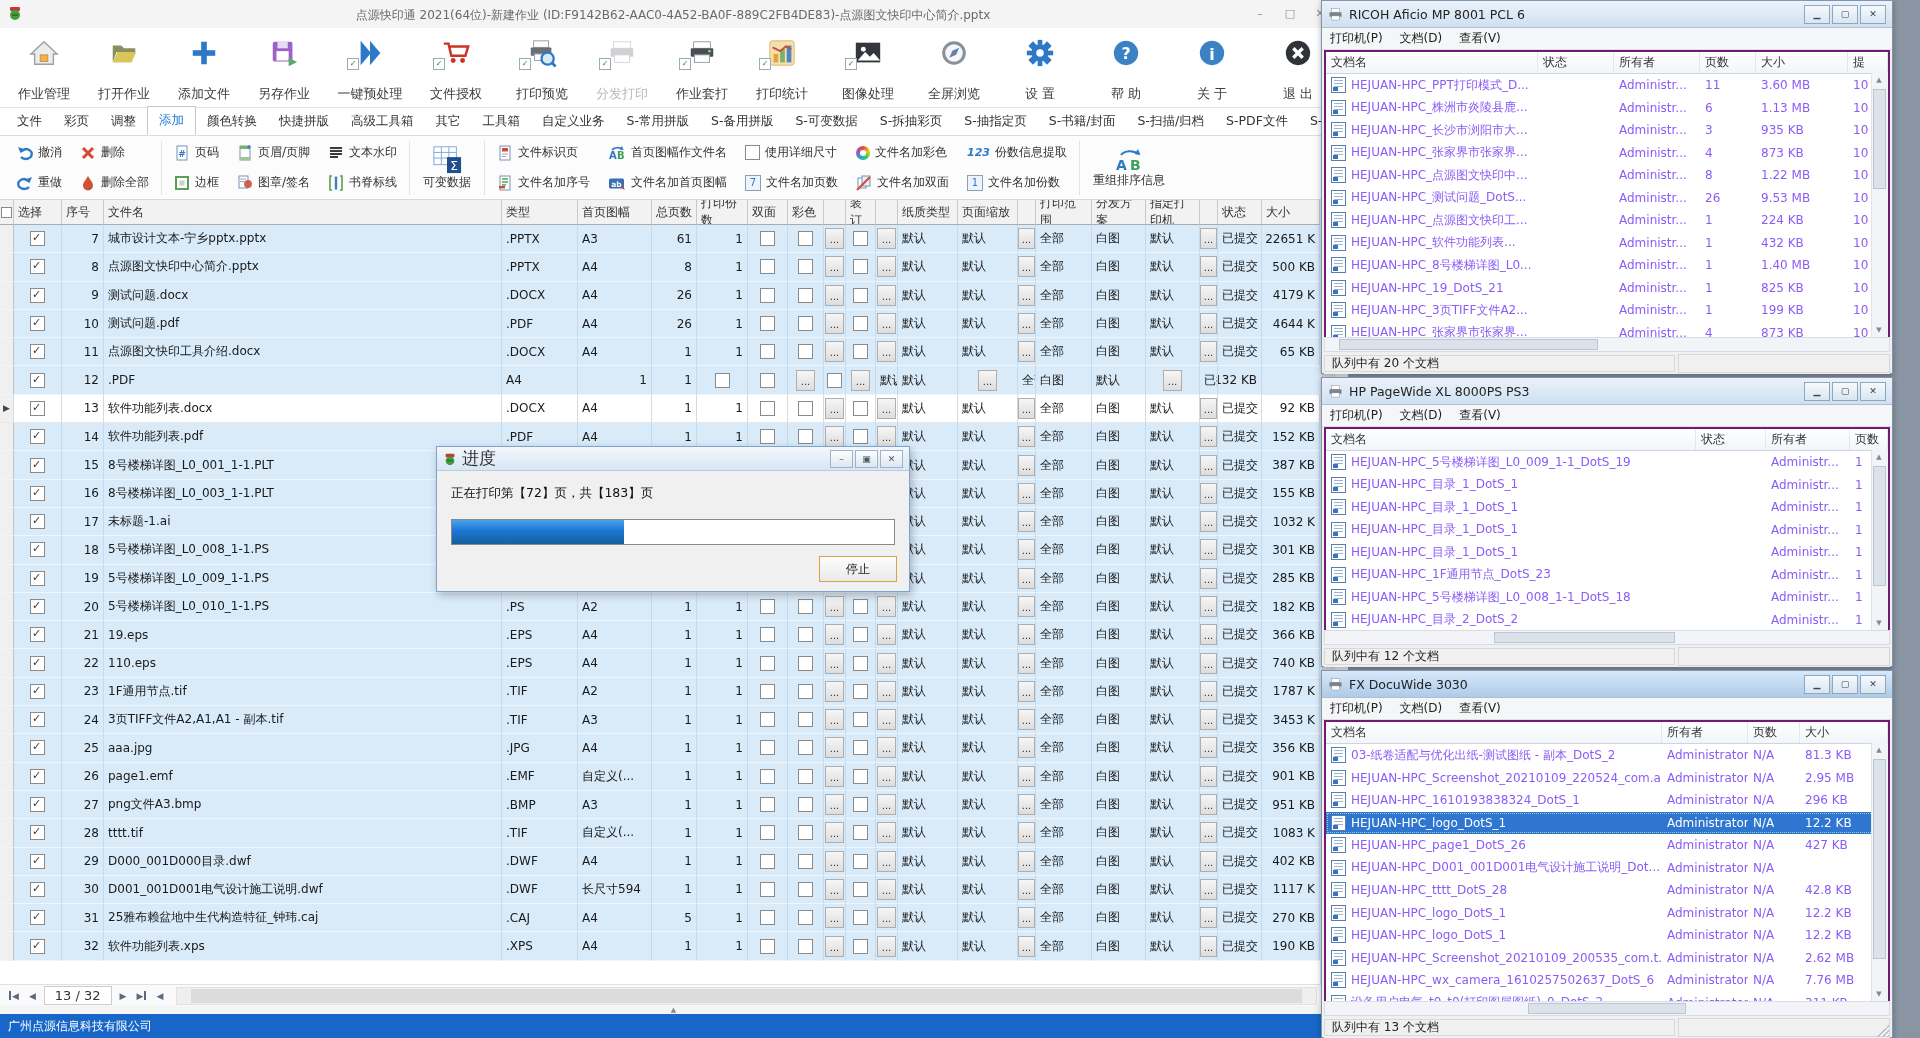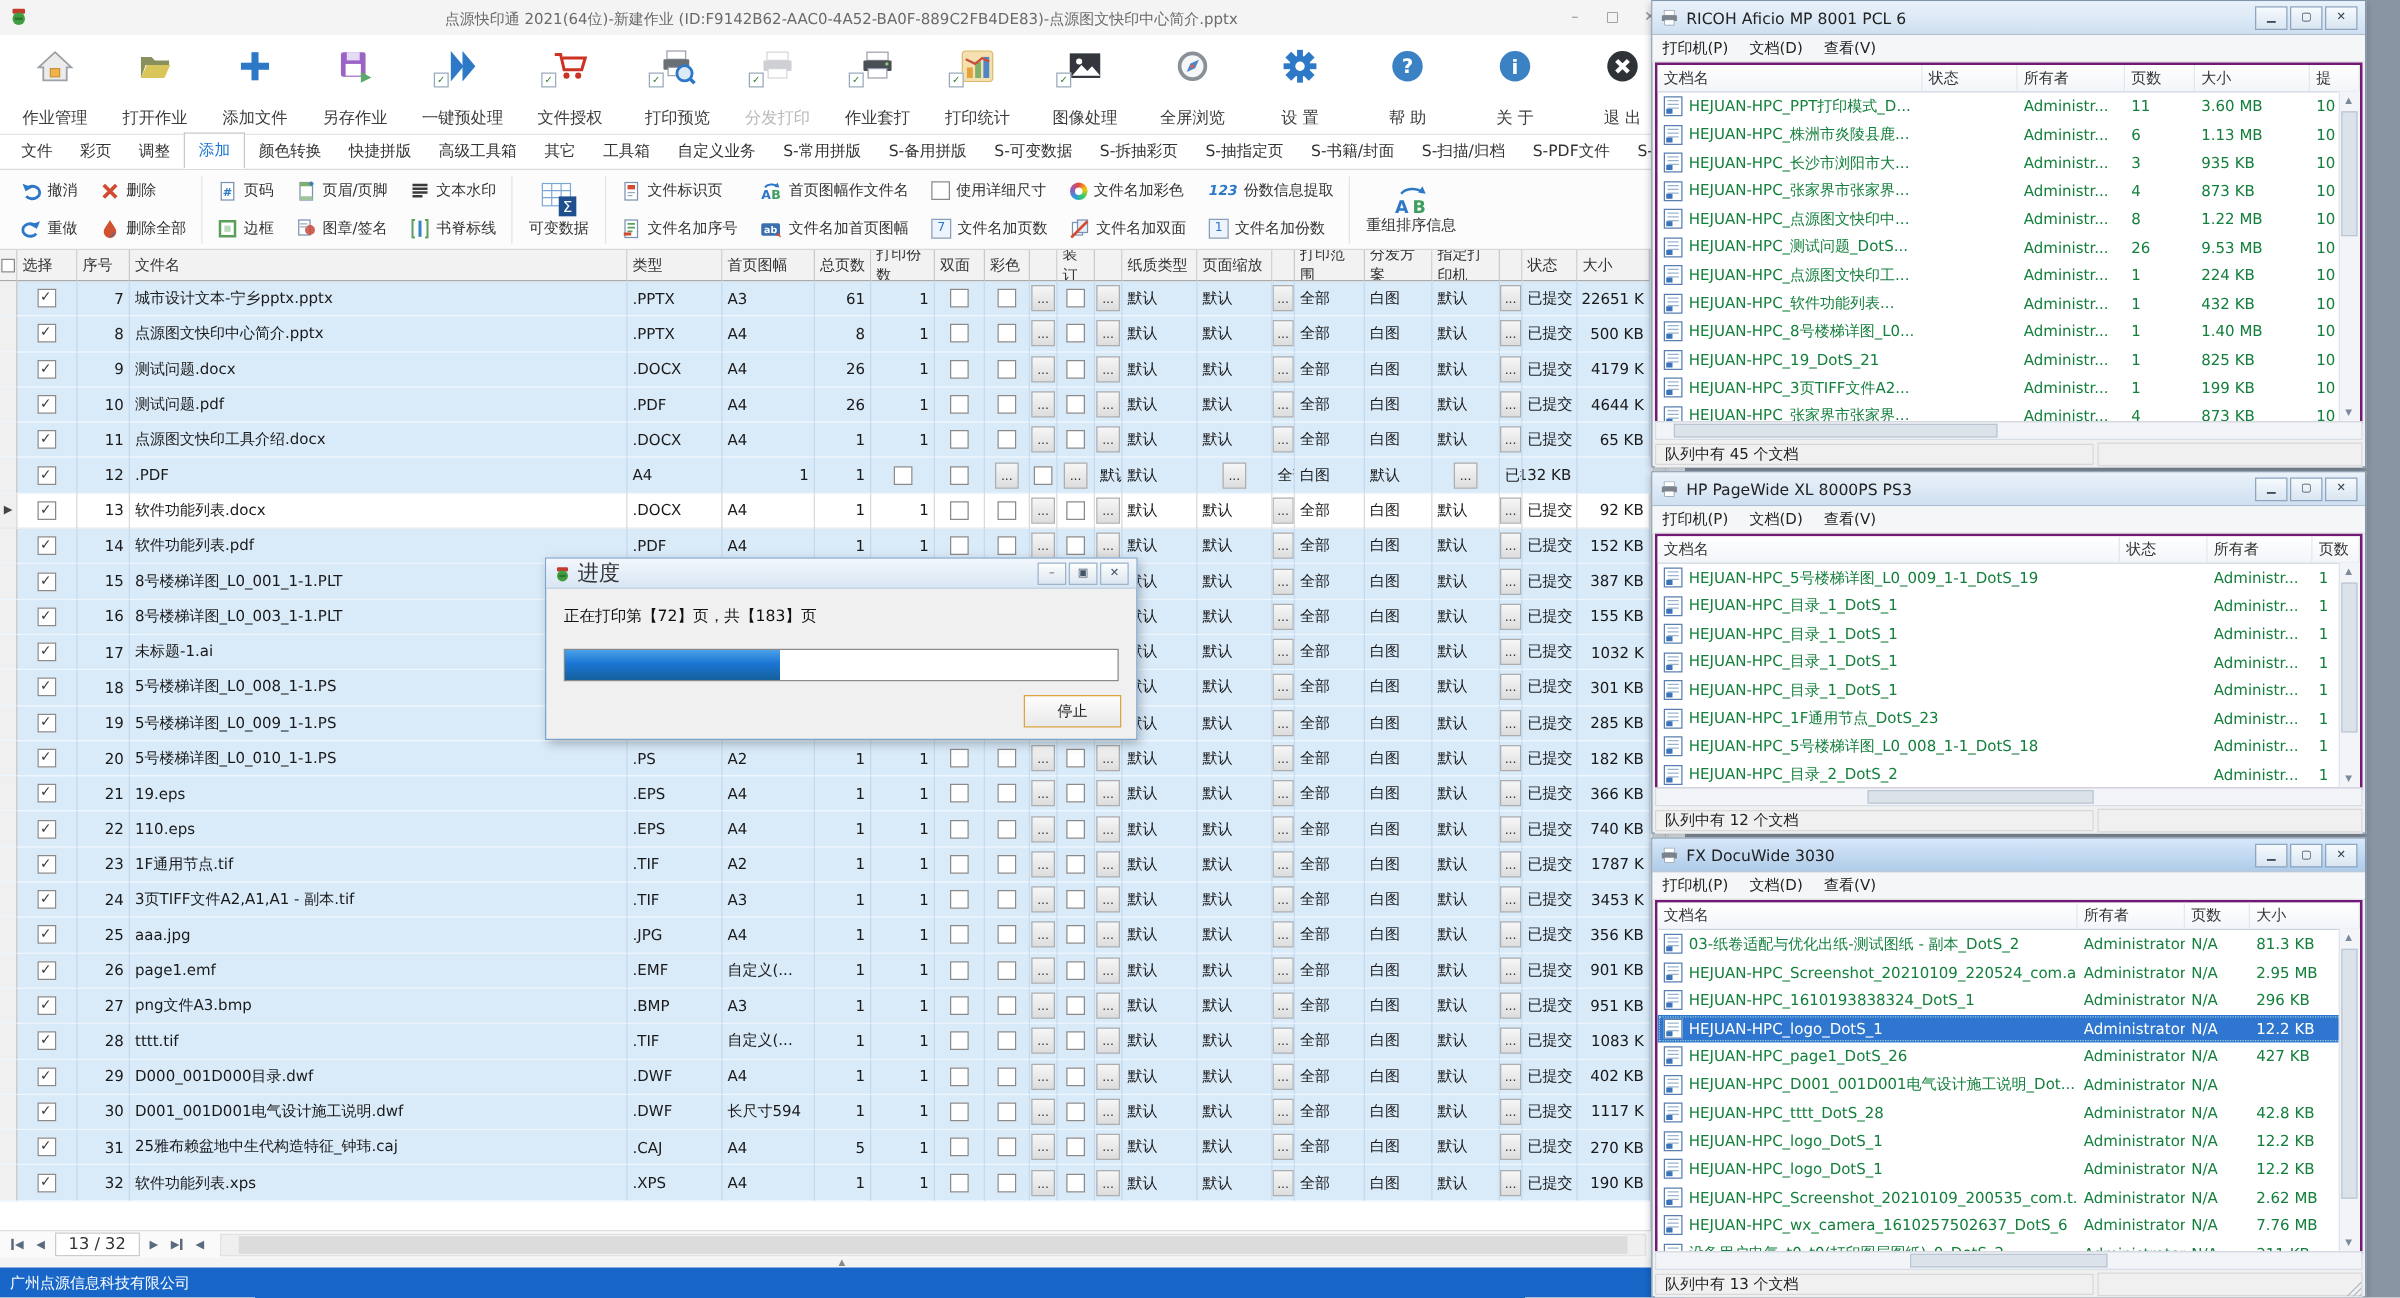"HEJUAN-HPC_PPT打印模式_D..." .qrow { color: #15803d -> #8b5cf6 }
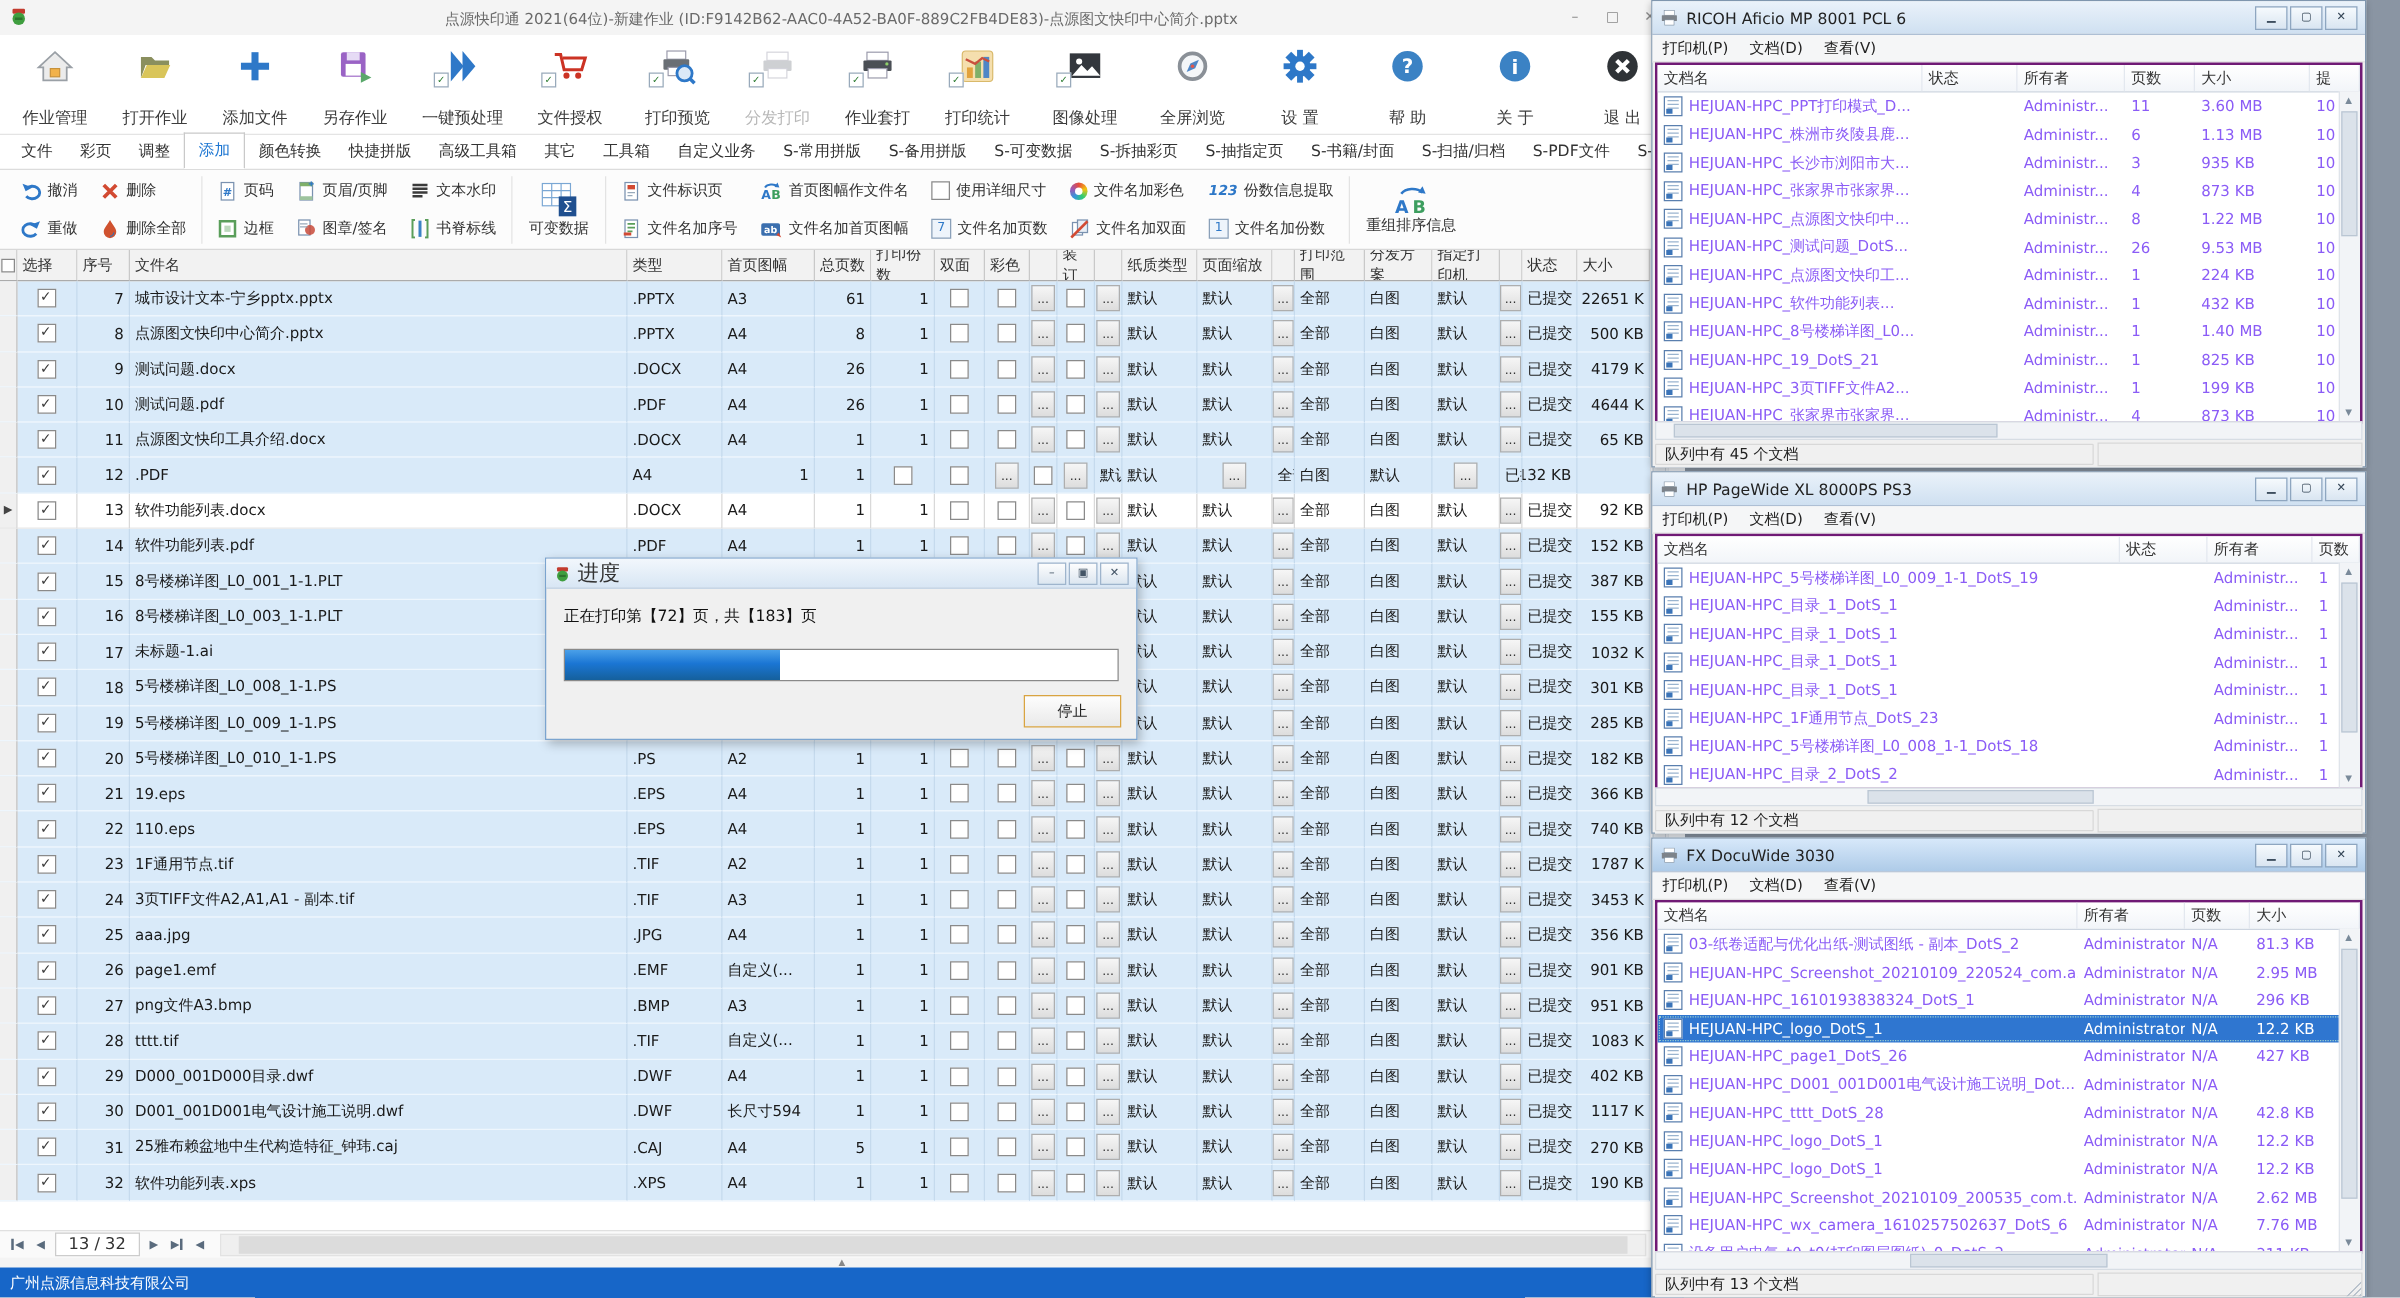"队列中有 45 个文档" span.qs-left { text: 45 -> 20 }
